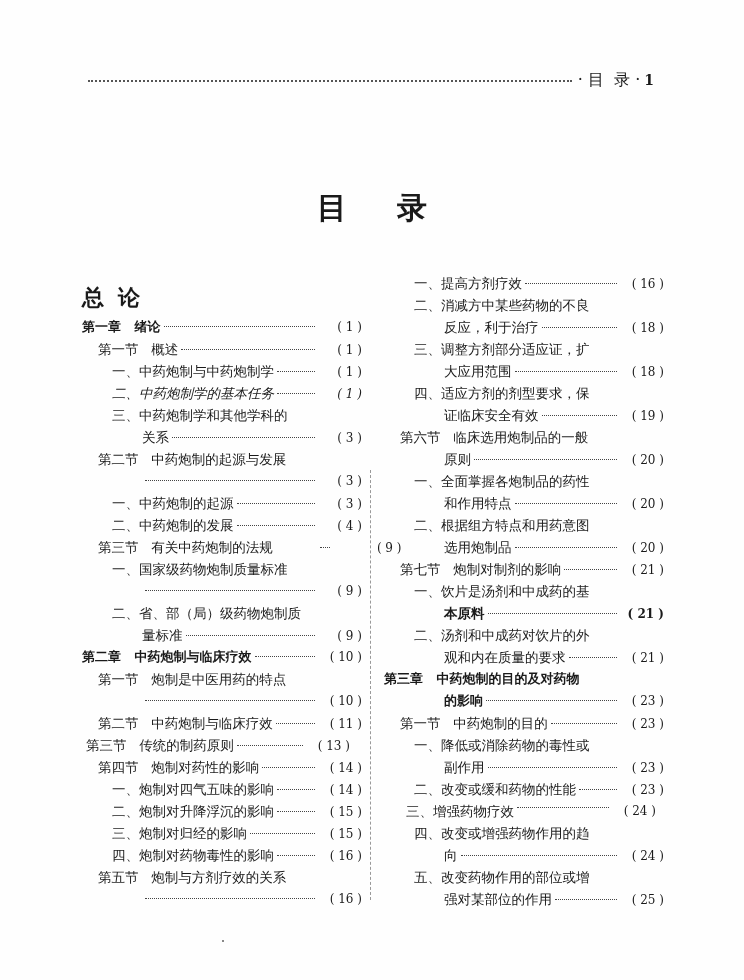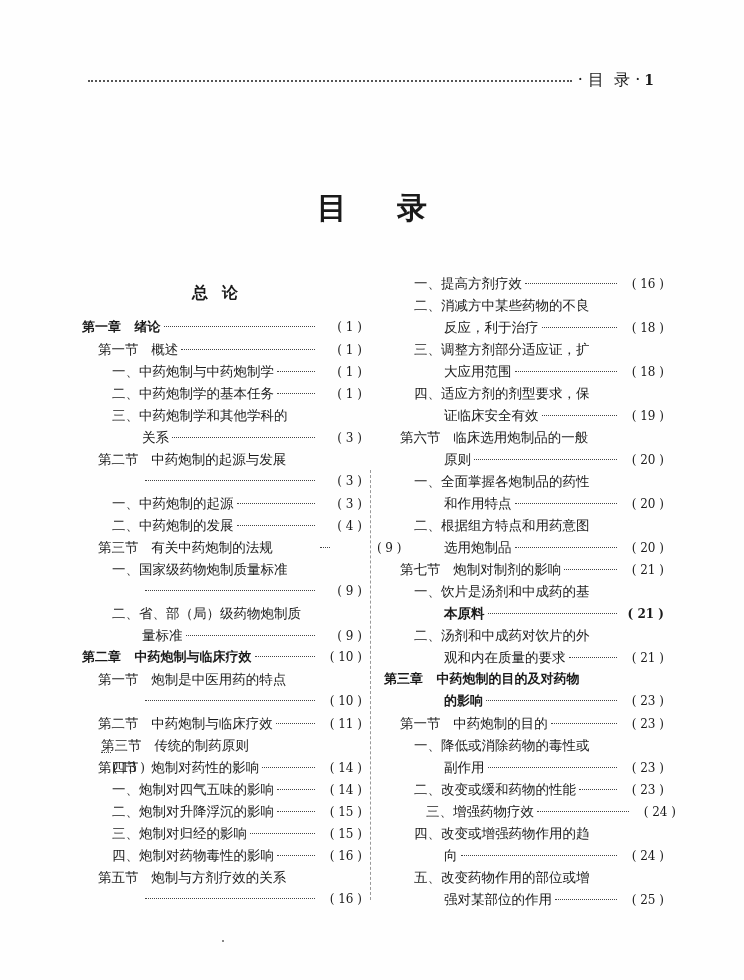"总论" .section-heading { font-size: 16px -> 22px; text-align: center -> none }
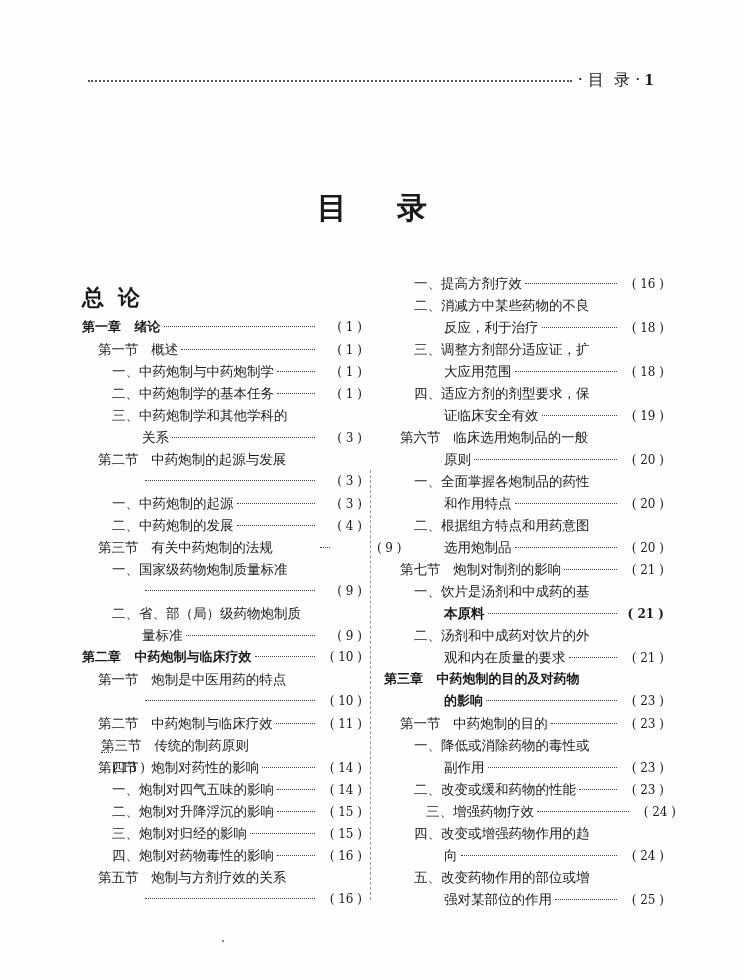"二、中药炮制学的基本任务" div.row { font-style: none -> italic }
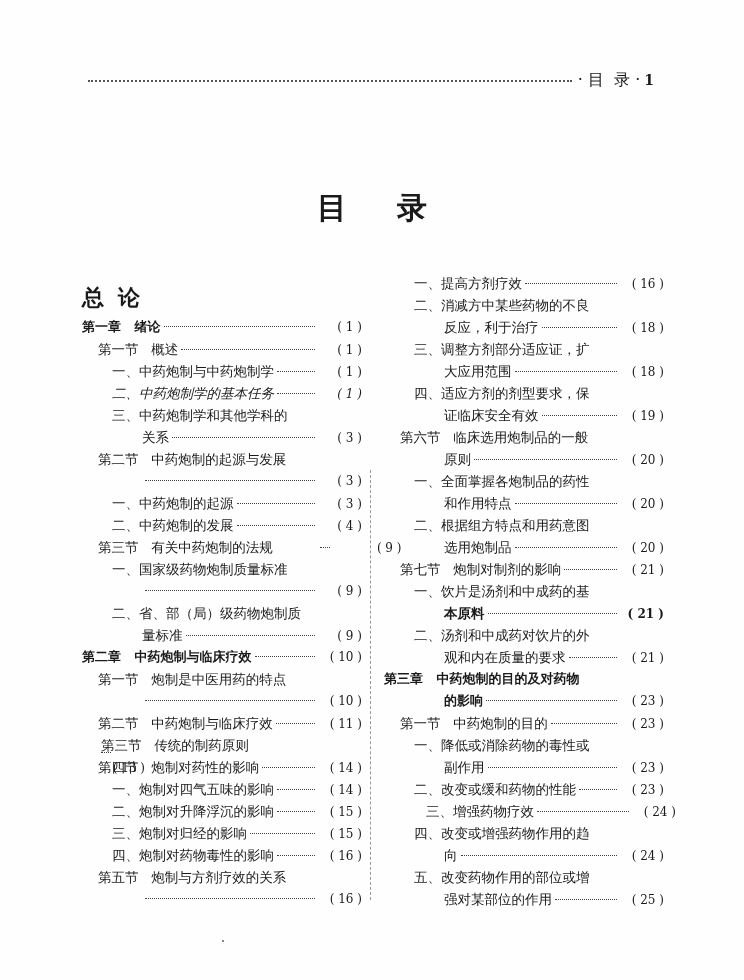"第三节 传统的制药原则" div.row { flex-direction: column -> none; left: 98px -> 86px }
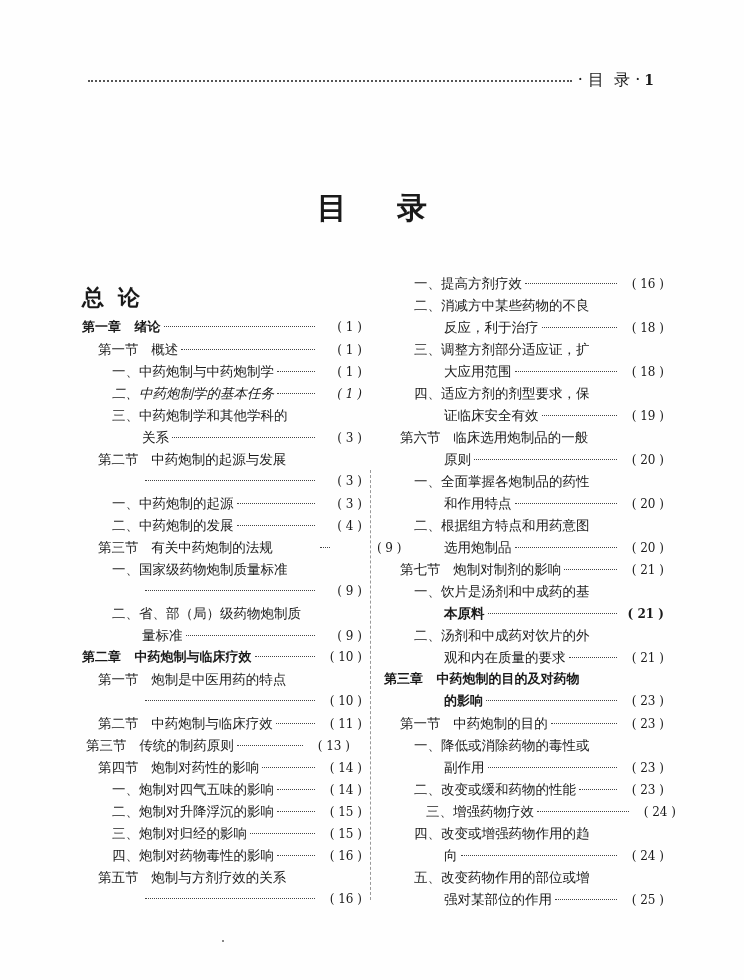"三、增强药物疗效" div.row { align-items: none -> center; left: 426px -> 406px }
